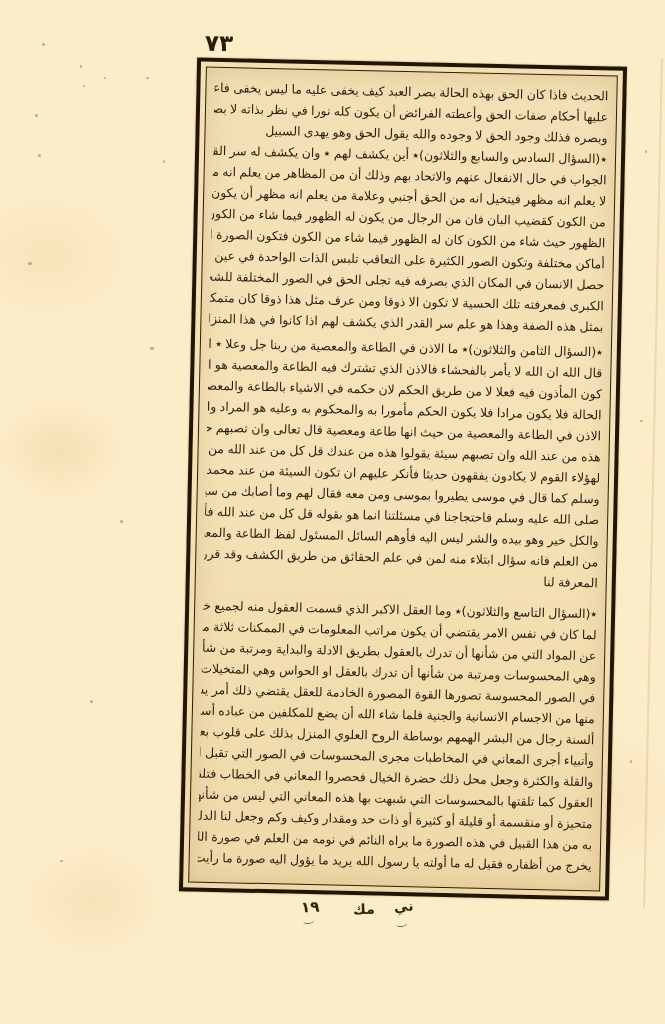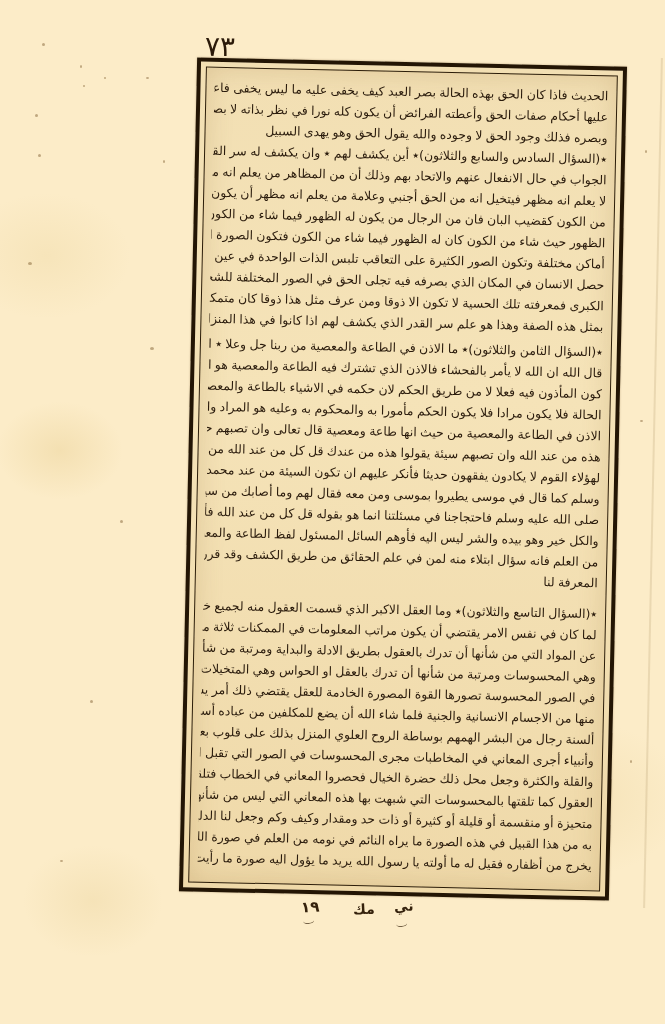"٧٣" .folio-number { font-size: 28px -> 23px; font-weight: normal -> bold }
